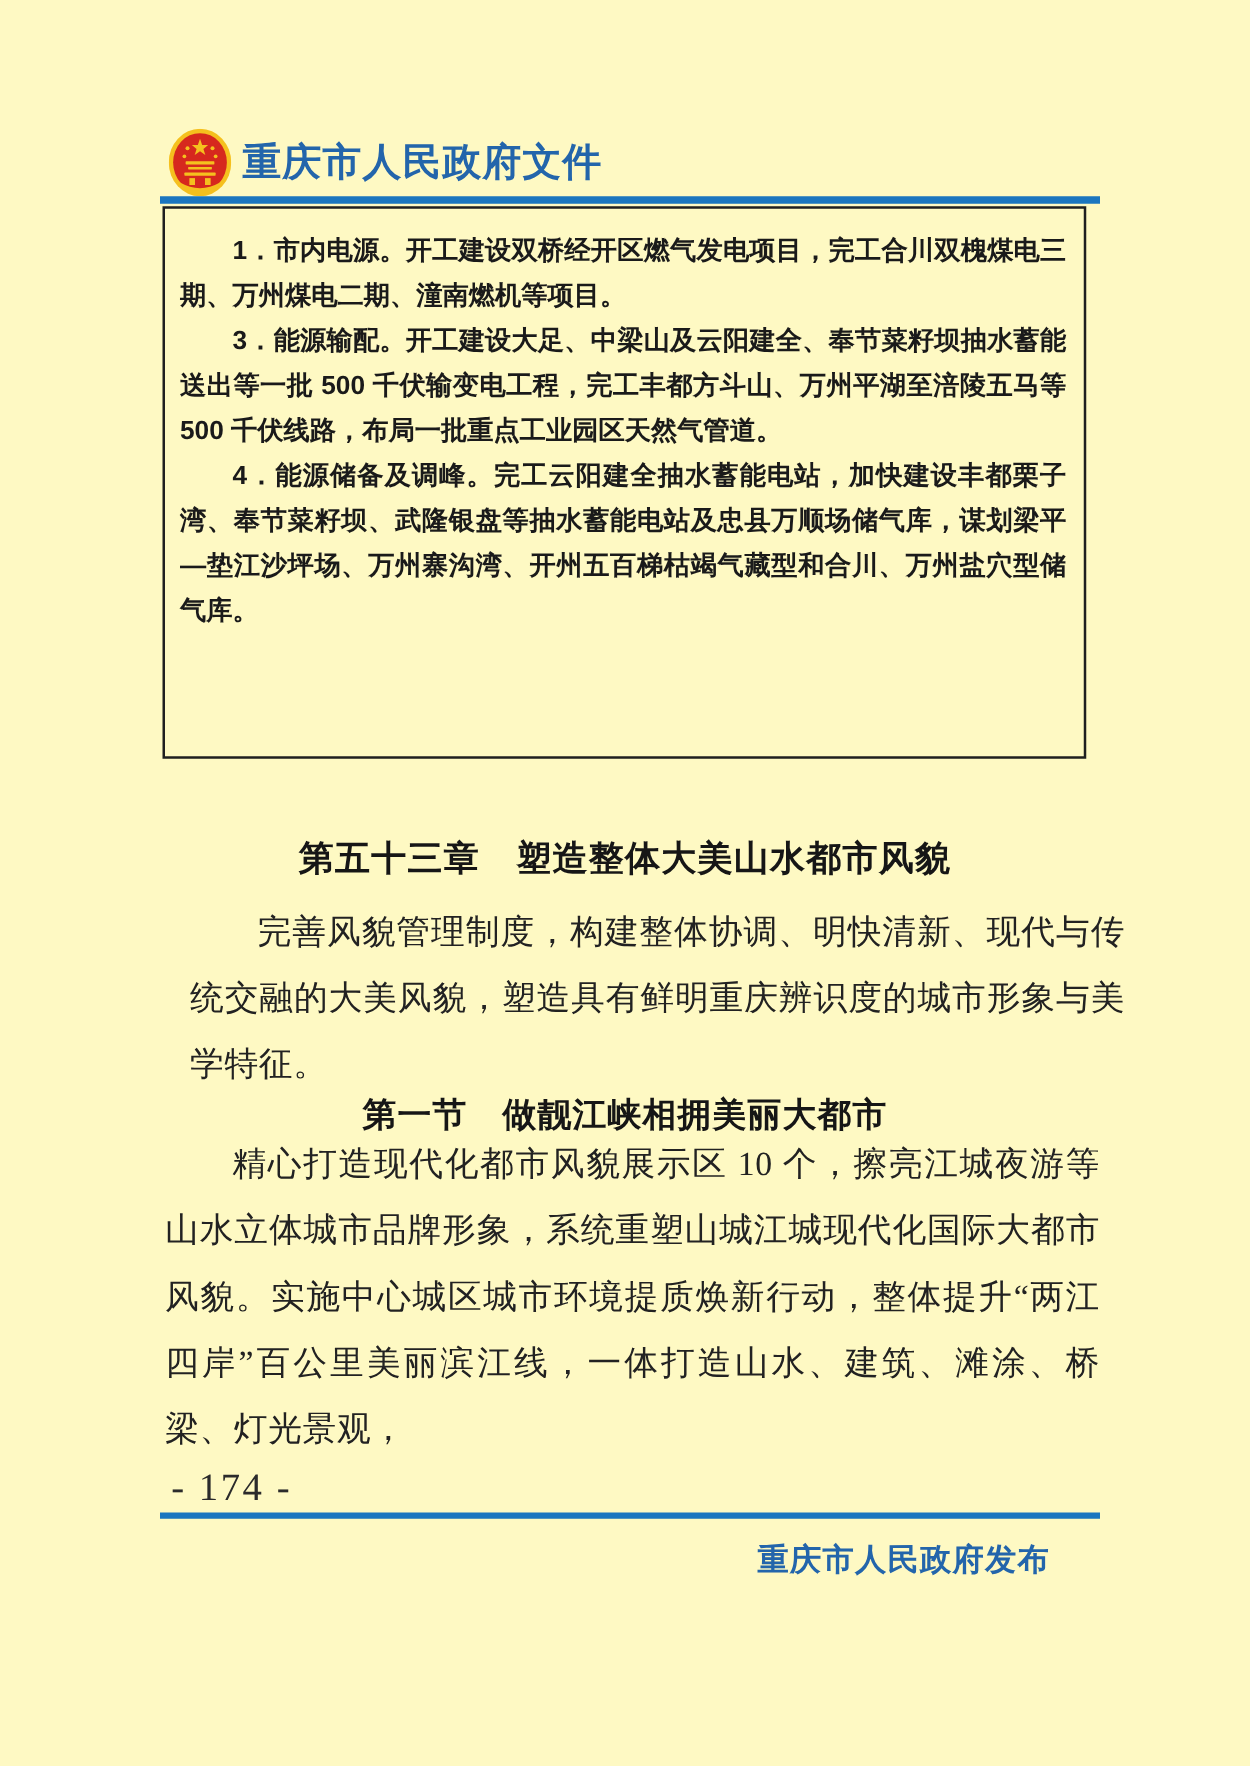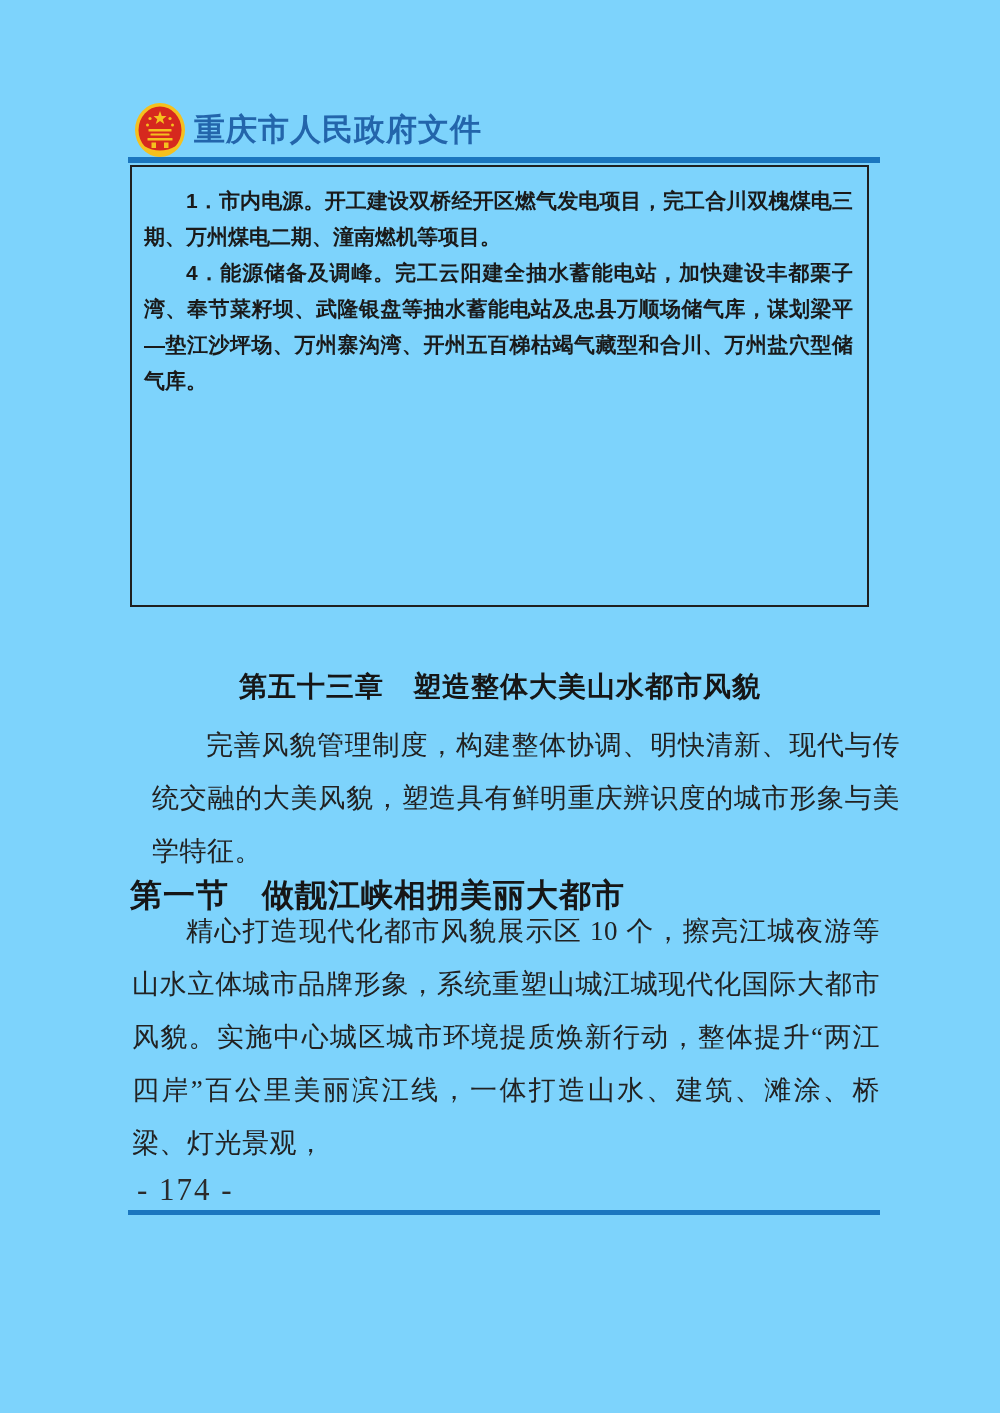"重庆市人民政府文件" .page { background: #7dd3fc -> #fef9c3 }
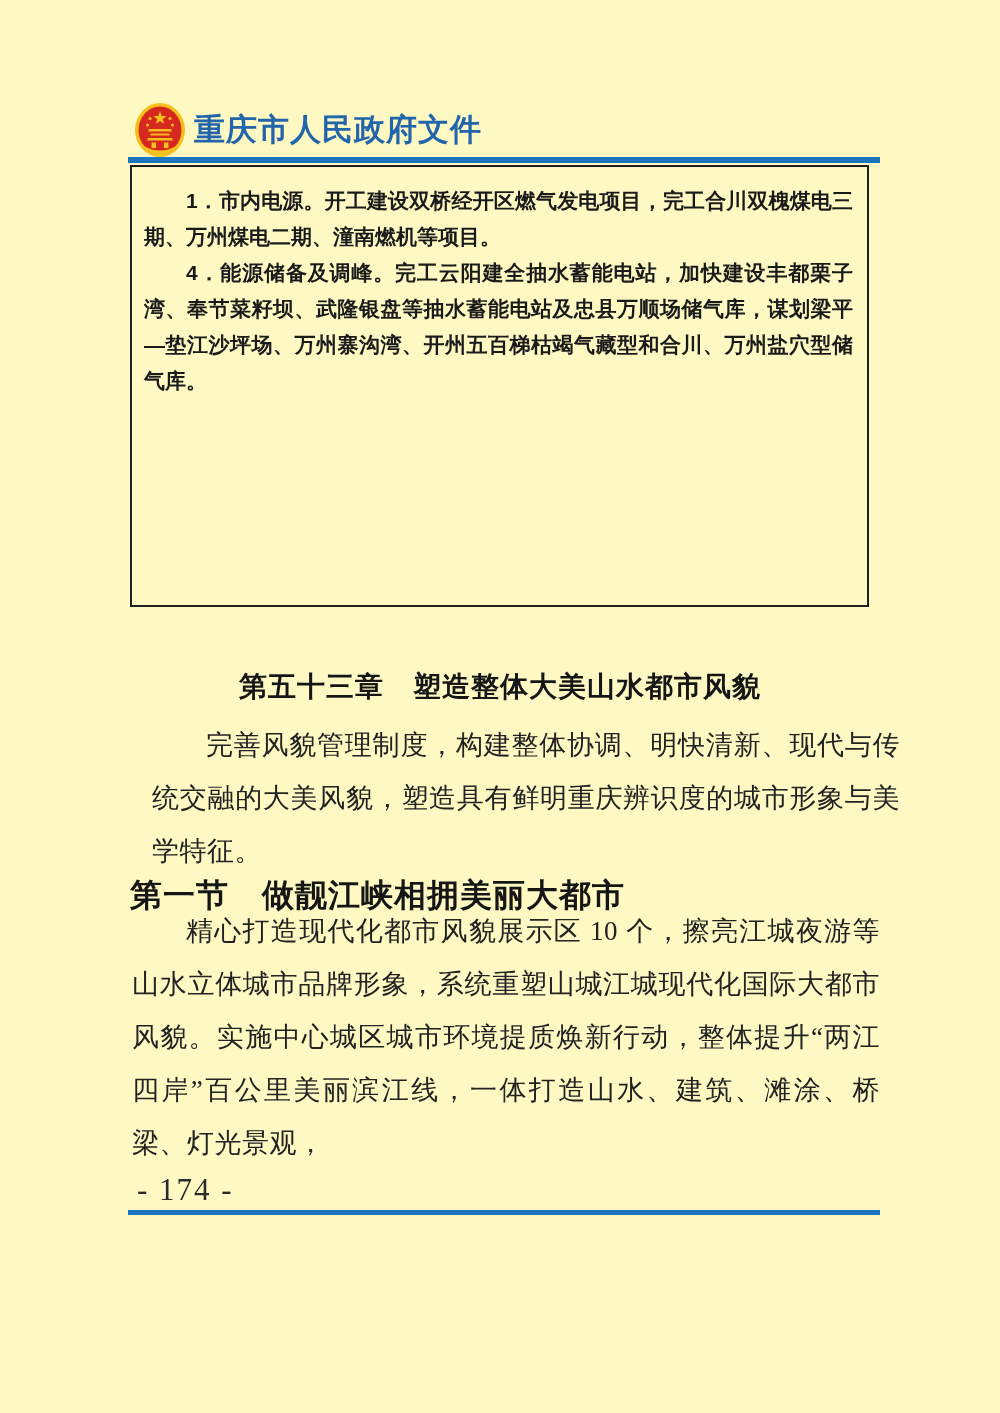"3．能源输配。开工建设大足、中梁山及云阳建全、奉节菜籽坝抽水蓄能送出等一批" p { html: none -> <p>3．能源输配。开工建设大足、中梁山及云阳建全、奉节菜籽坝抽水蓄能送出等一批 500 千伏输变电工程，完工丰都方斗山、万州平湖至涪陵五马等 500 千伏线路，布局一批重点工业园区天然气管道。</p> }
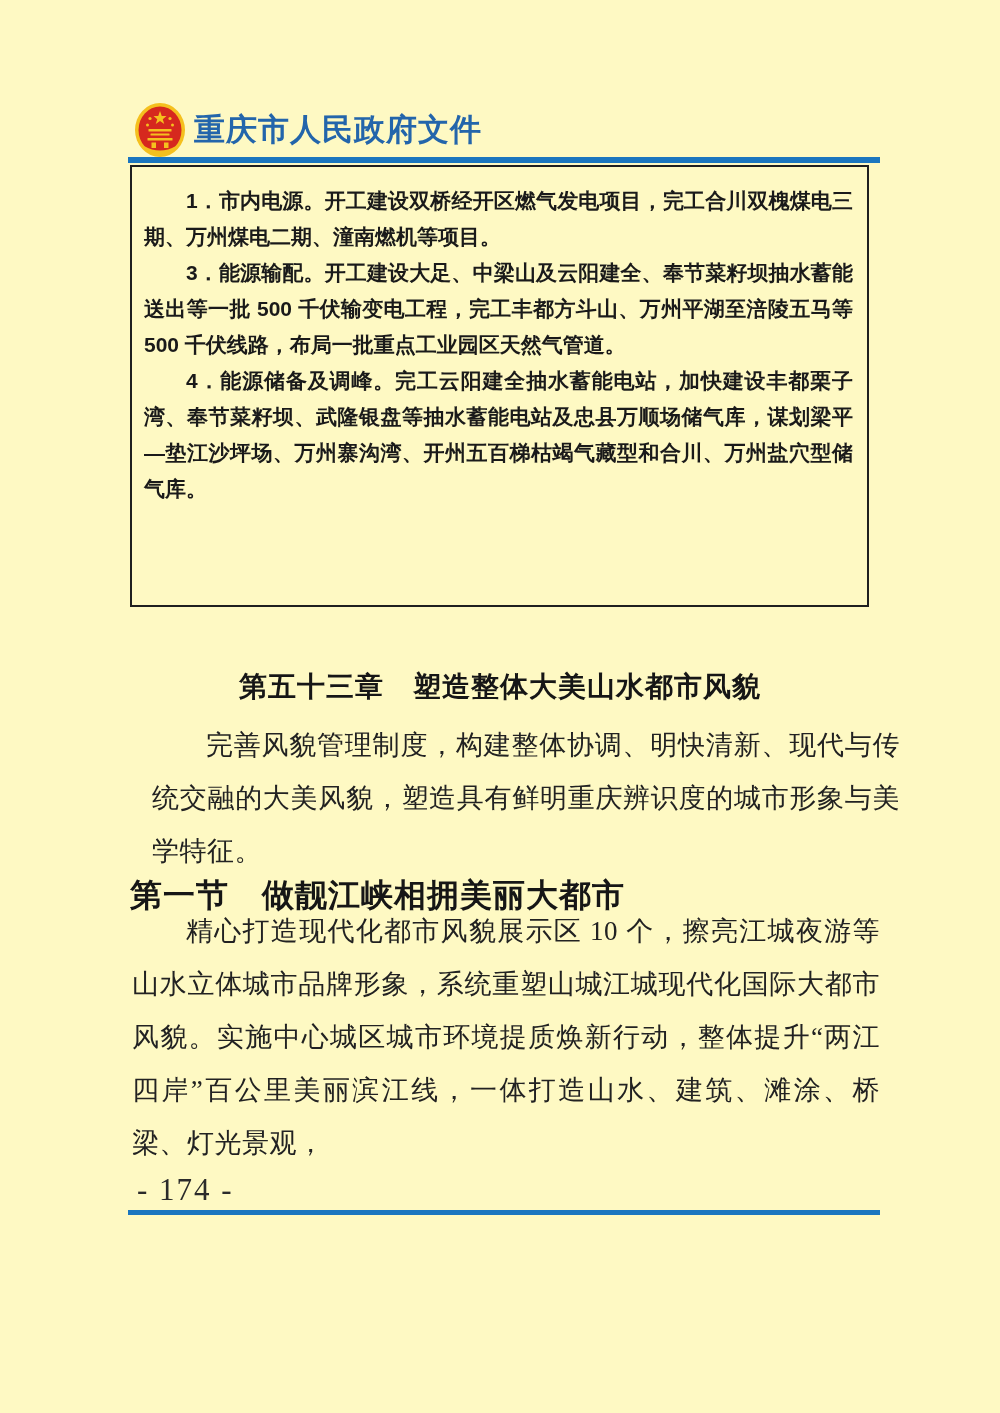"第一节 做靓江峡相拥美丽大都市" .section-heading { font-size: 32px -> 27px; text-align: left -> center }
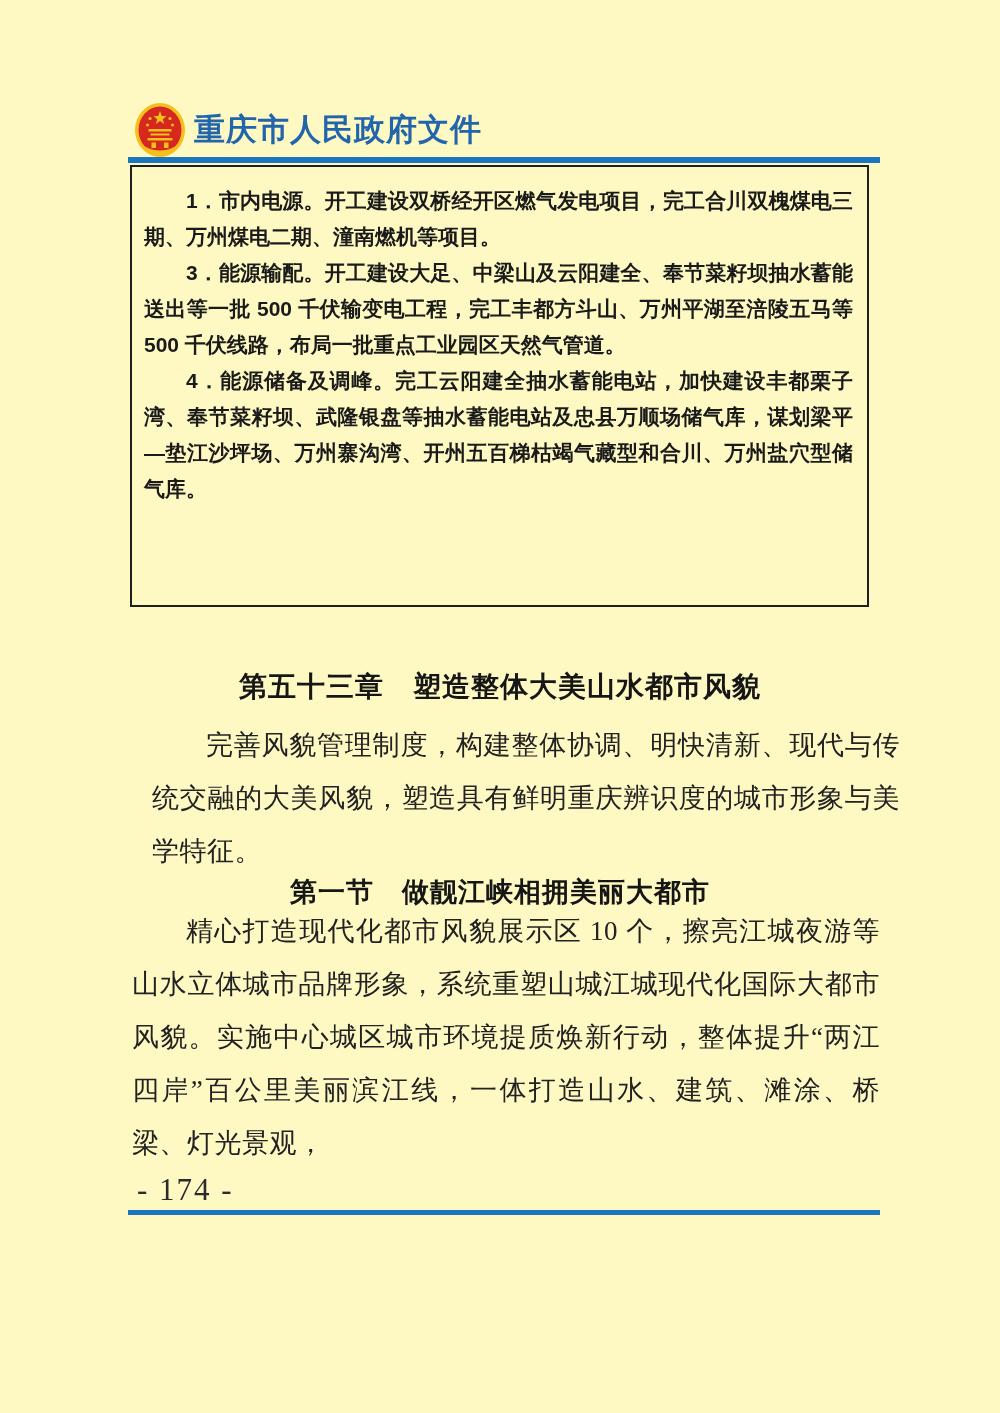"重庆市人民政府发布" div.footer-publisher { html: none -> <div>重庆市人民政府发布</div> }
